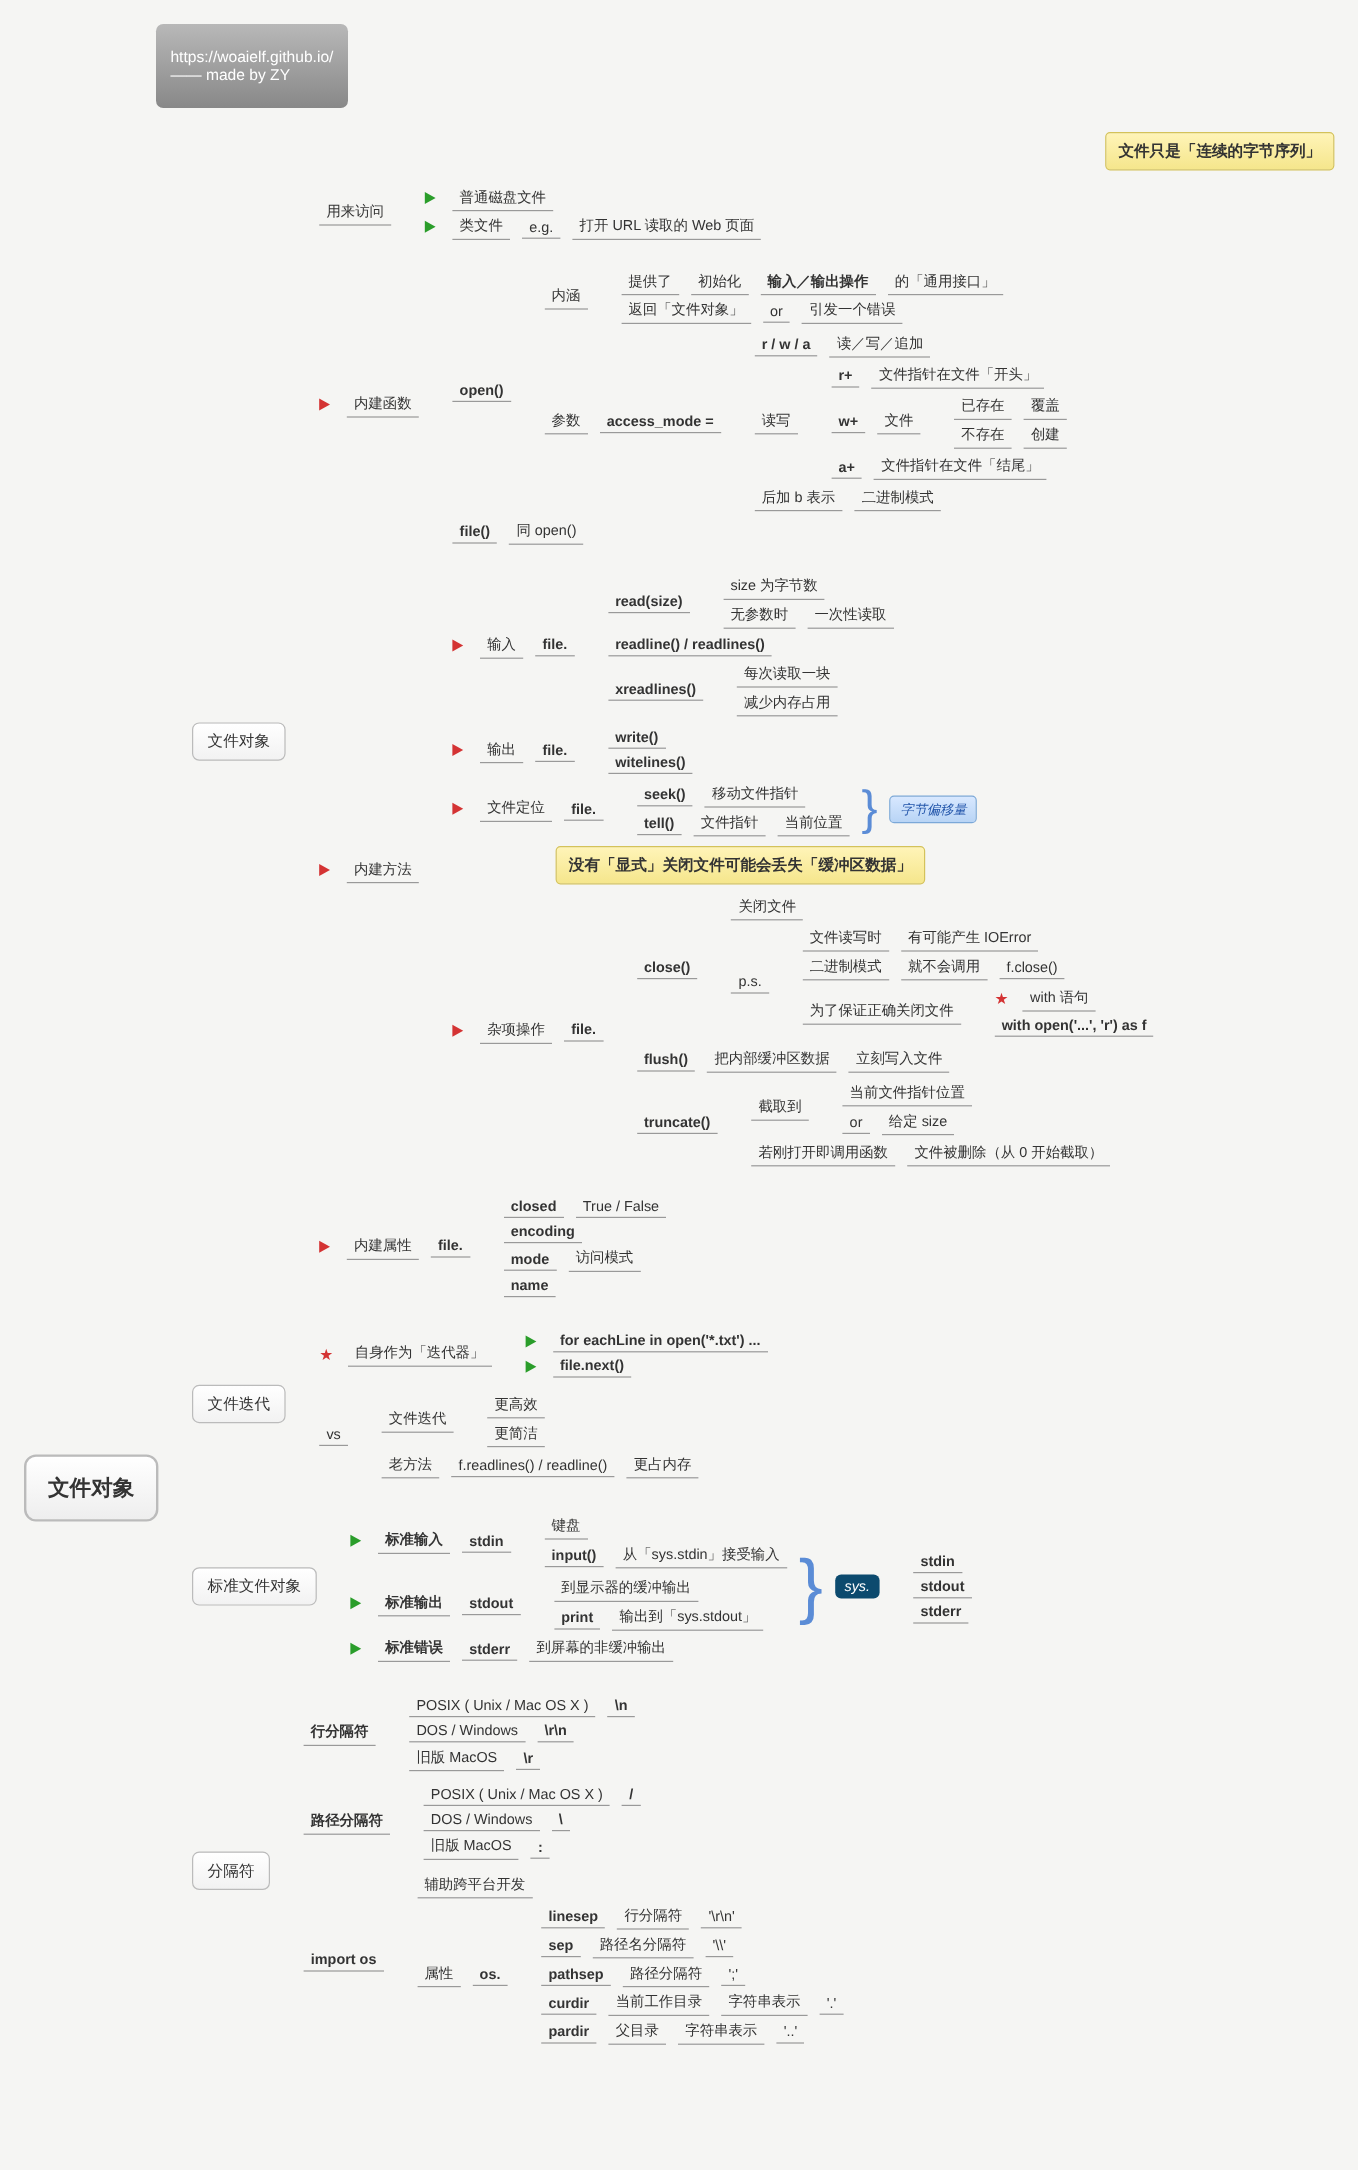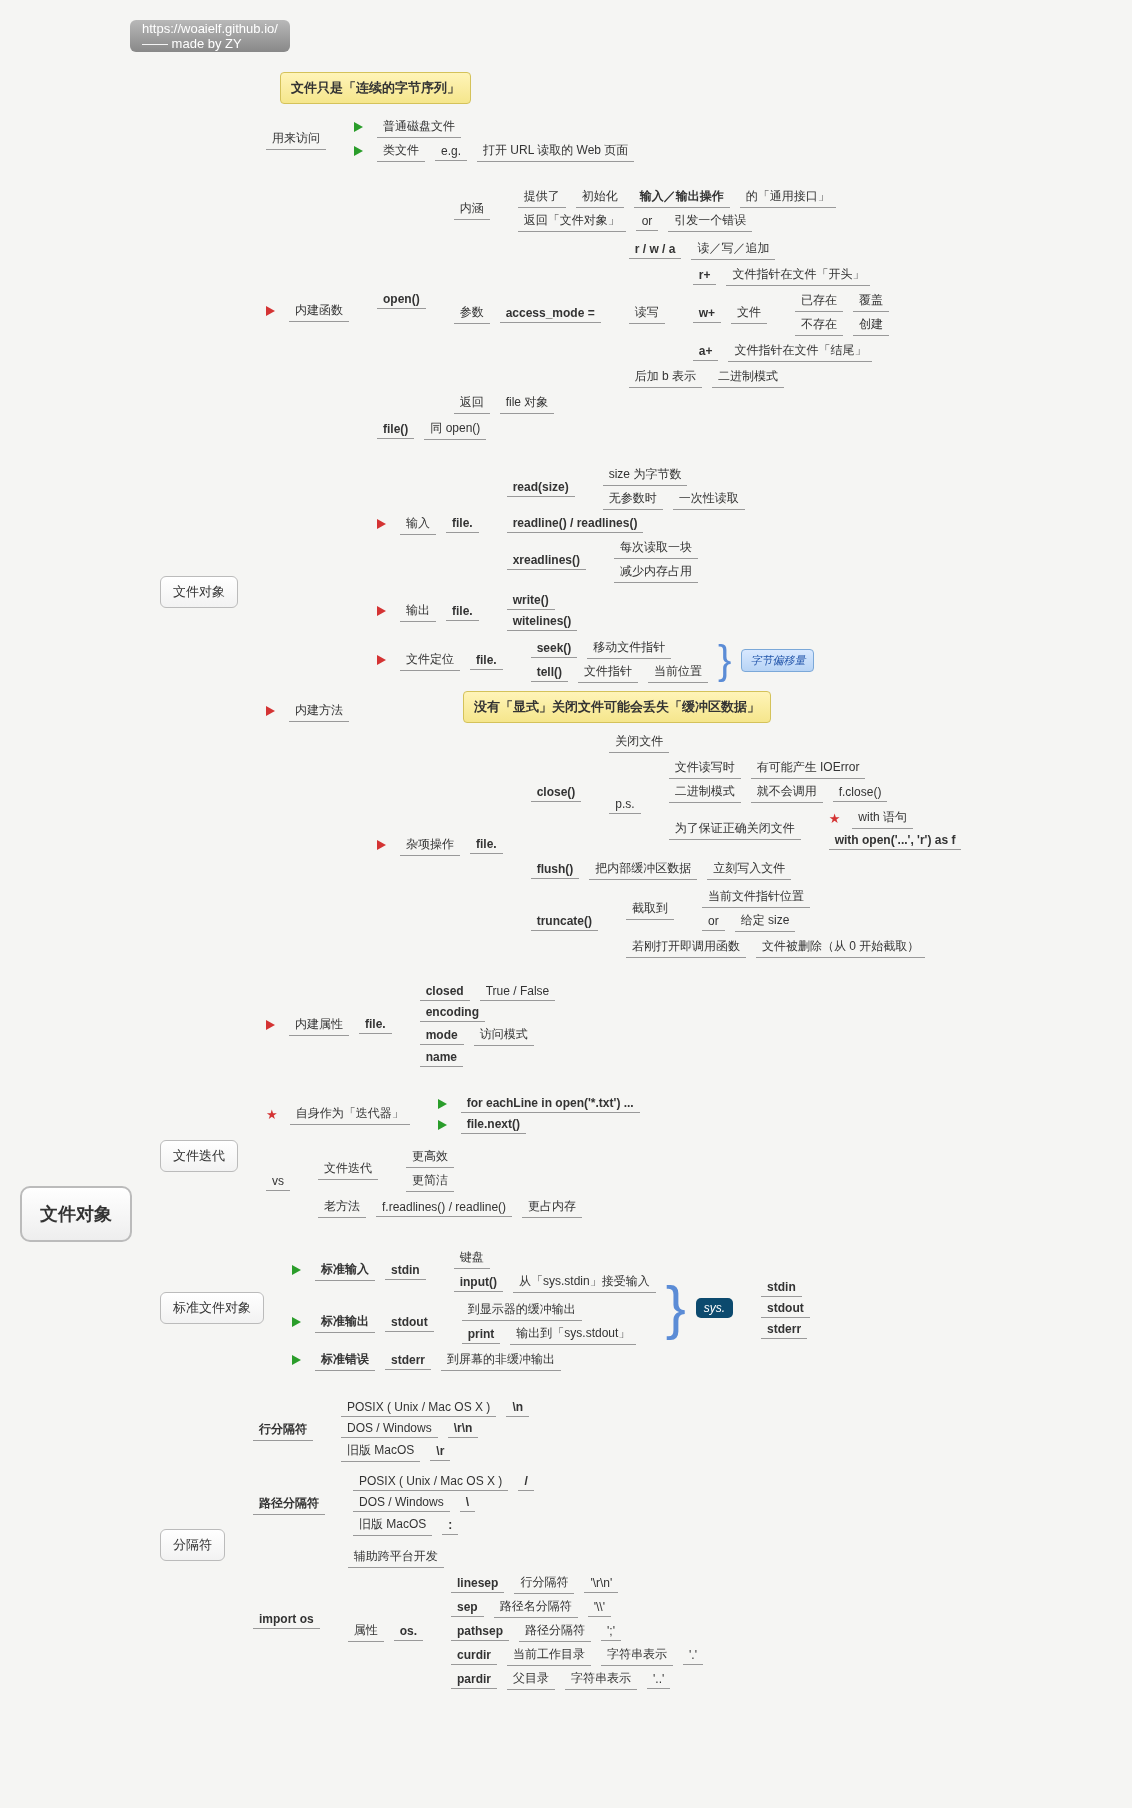"https://woaielf.github.io/" .header { padding: 1px 12px -> 20px 12px }
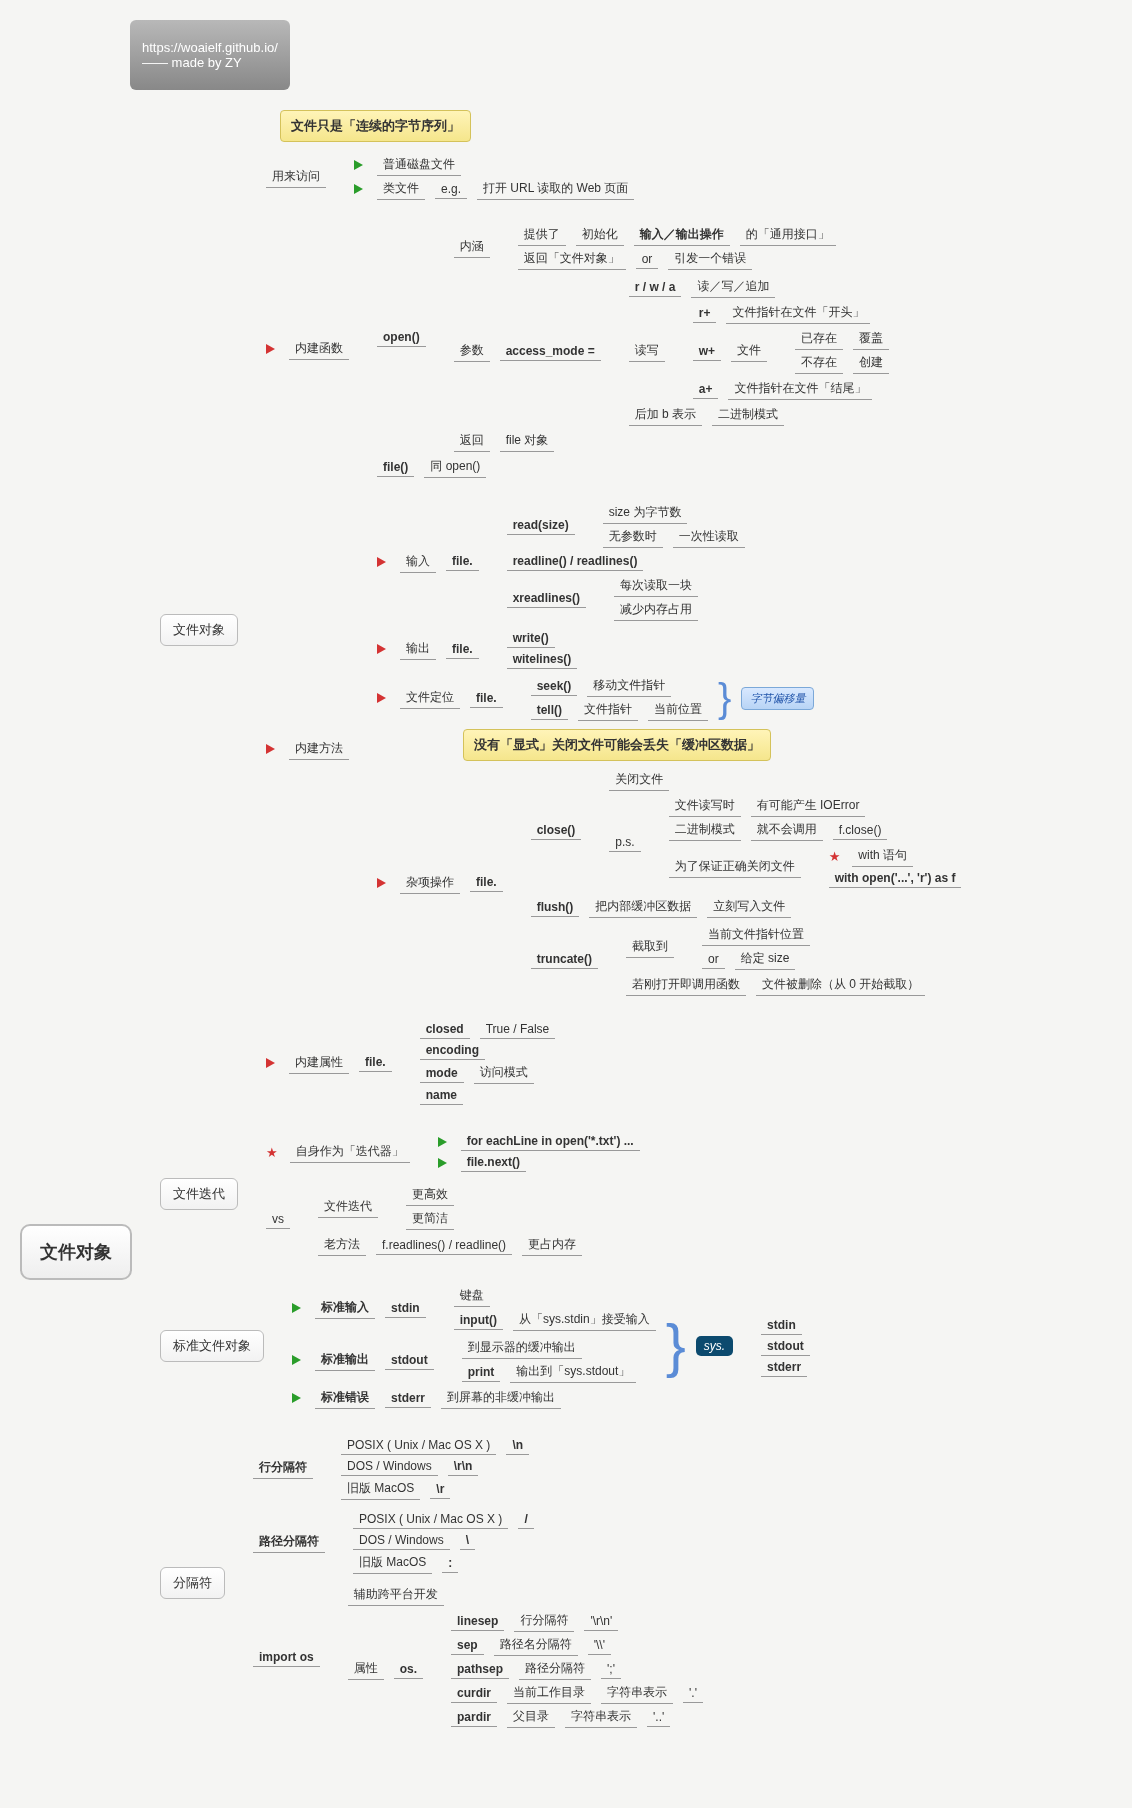"文件只是「连续的字节序列」" div { text-align: none -> right }
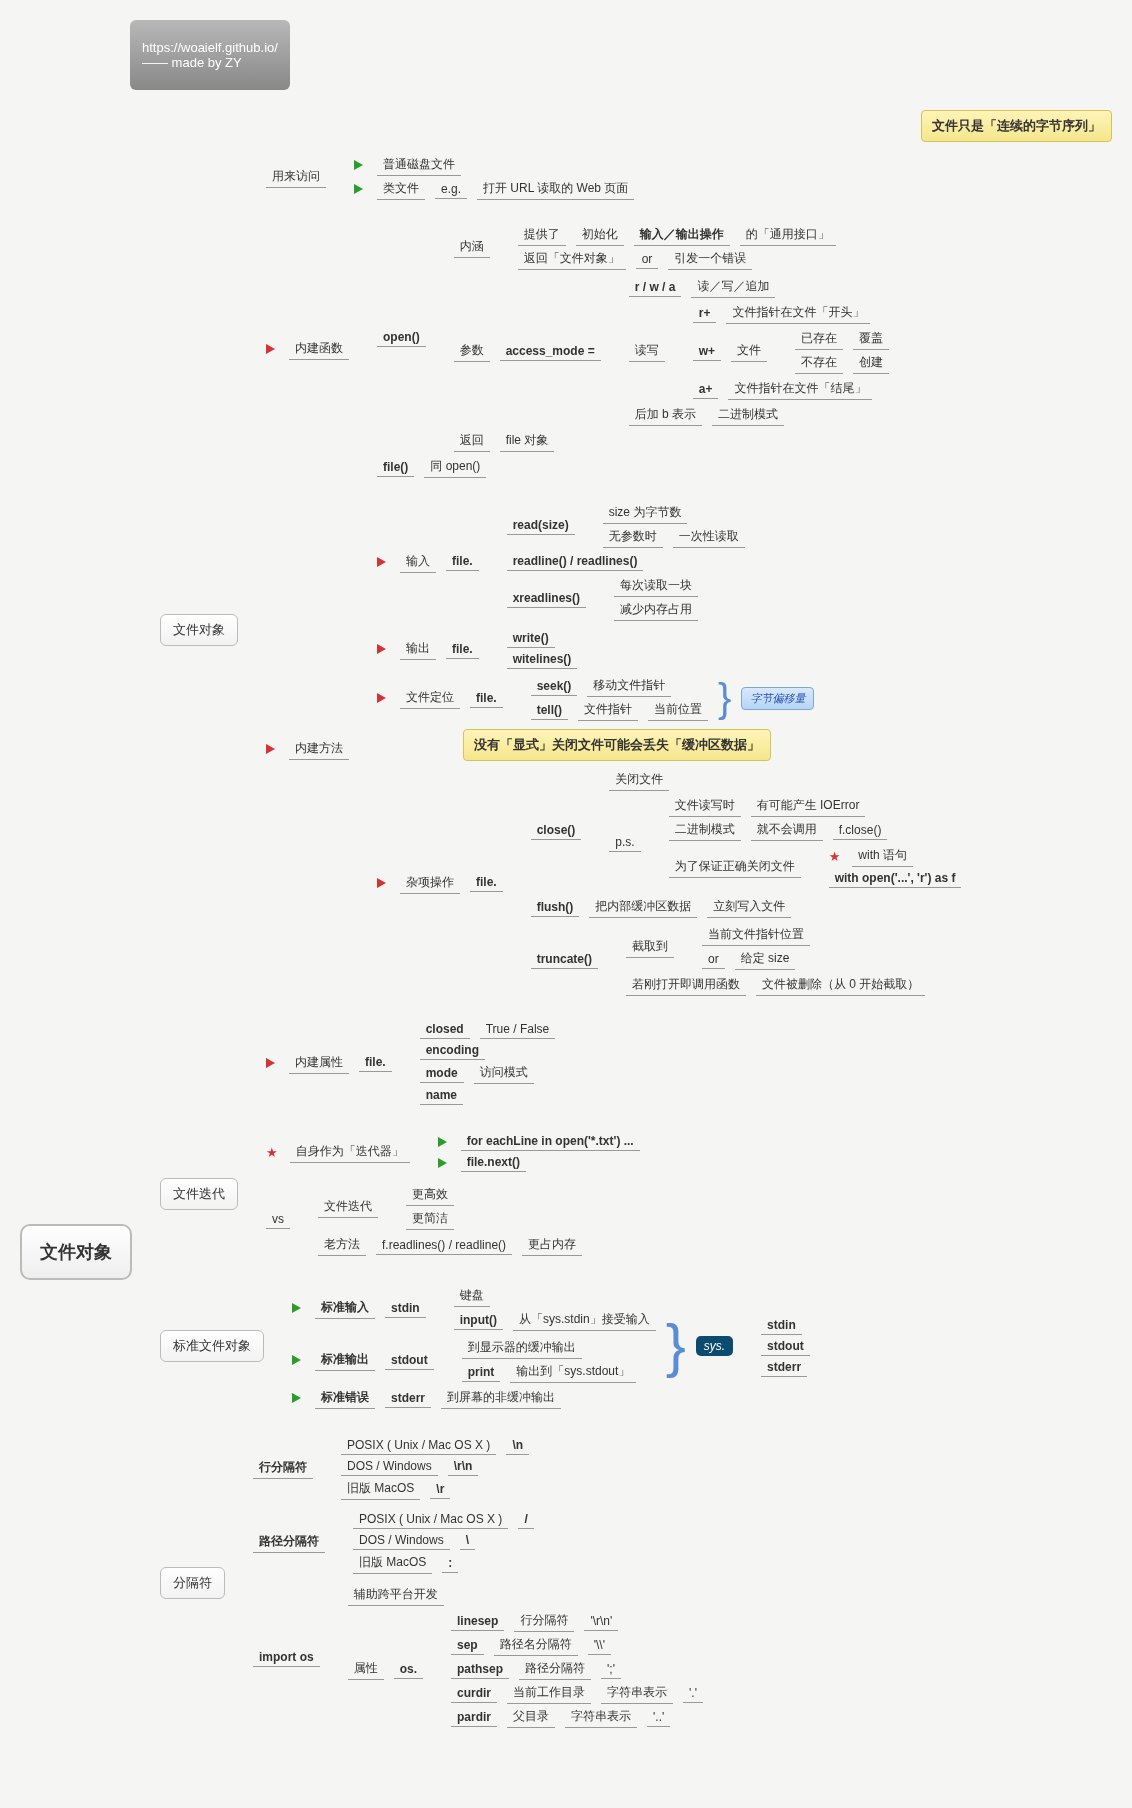"返回" div.row { html: <div> <span>返回</span> <span>file 对象</span> </div> -> none }
